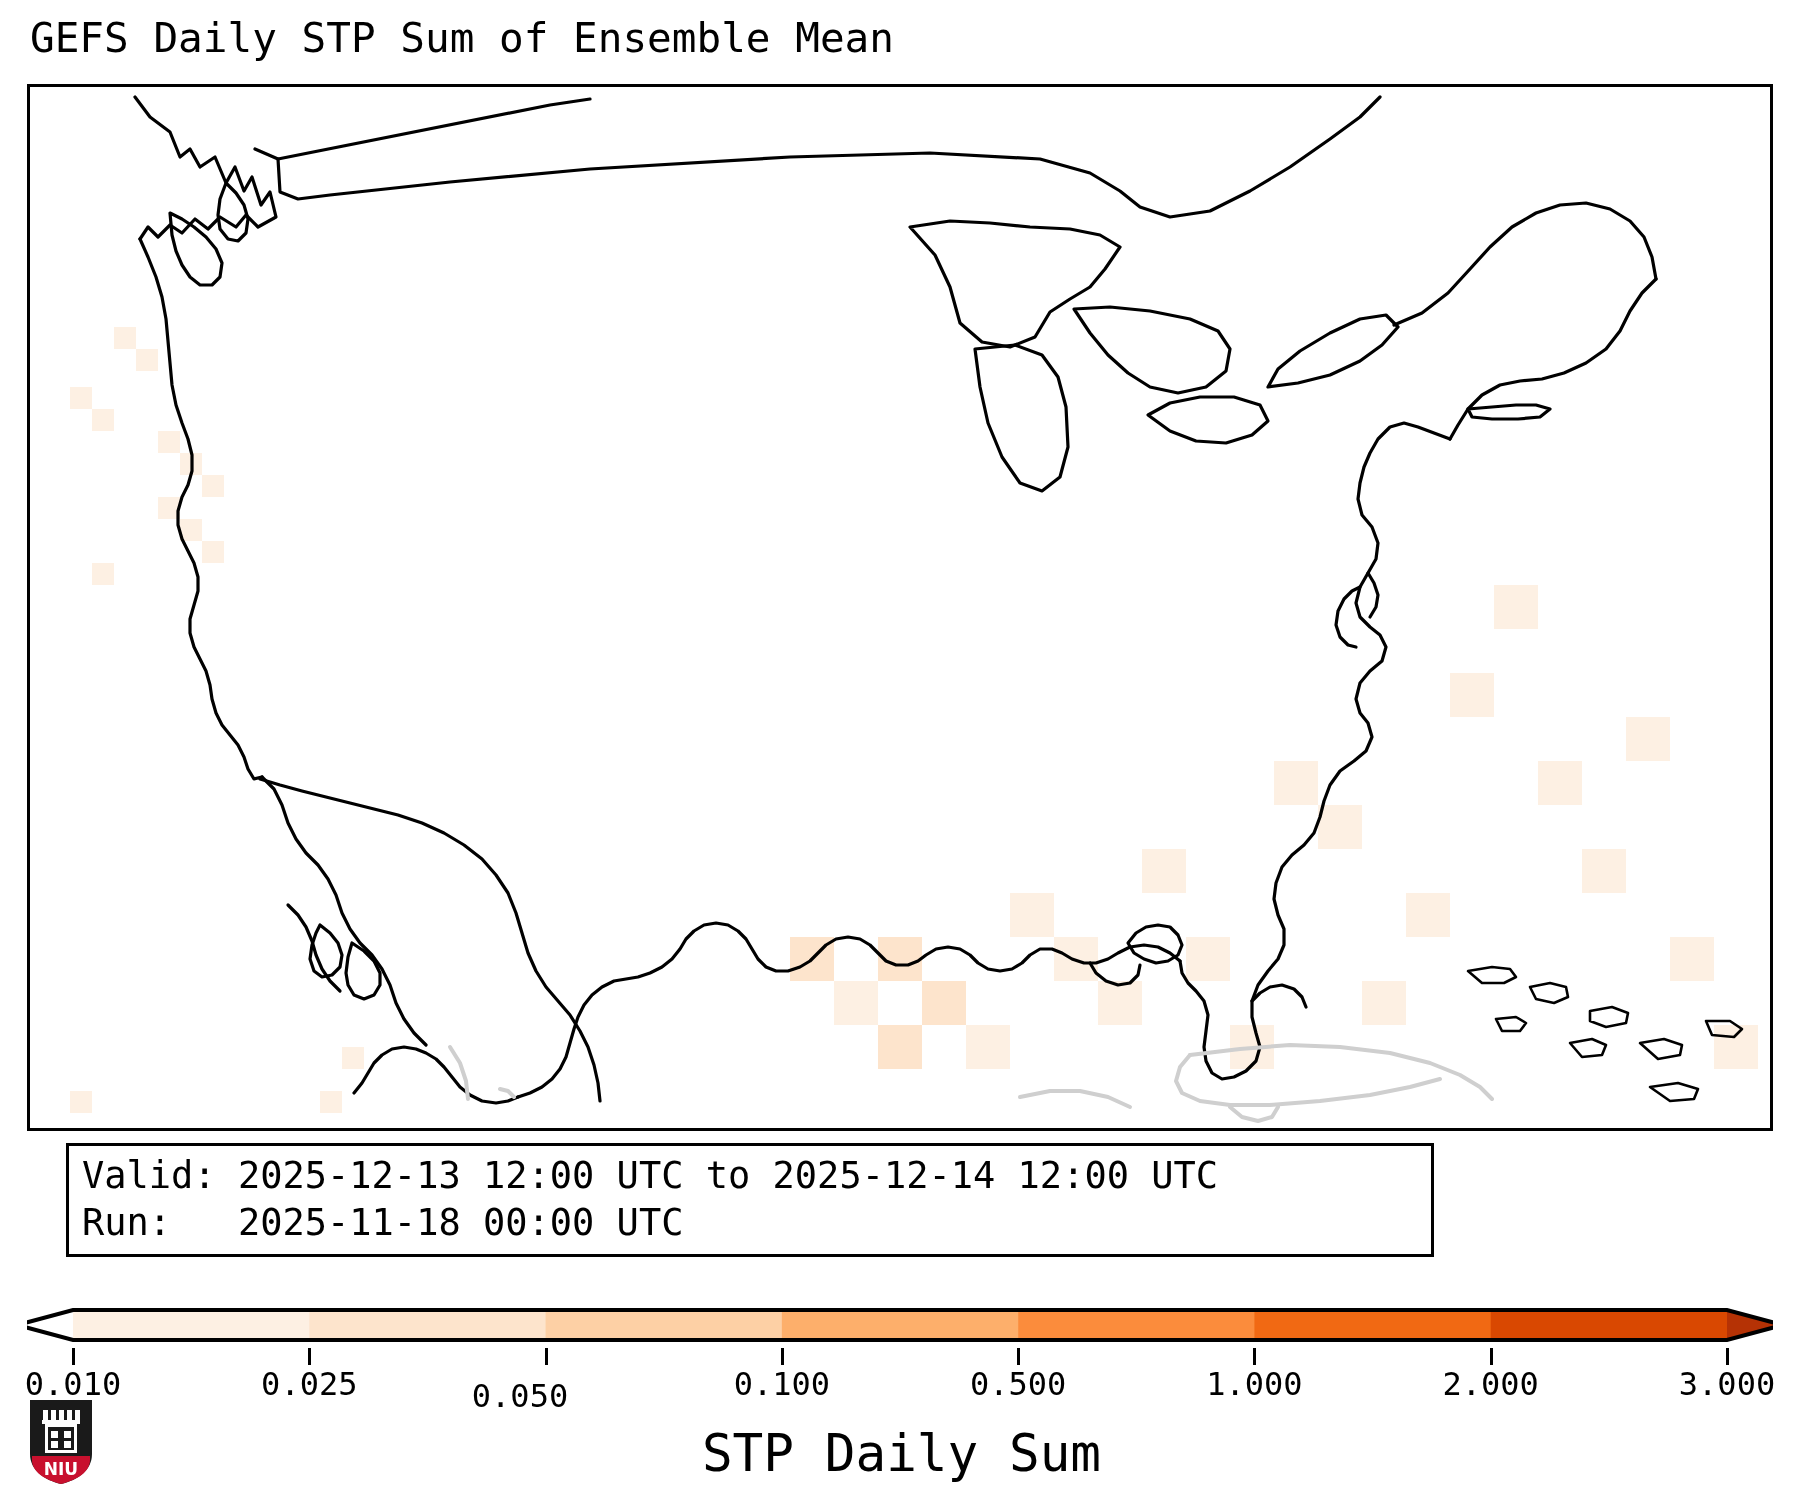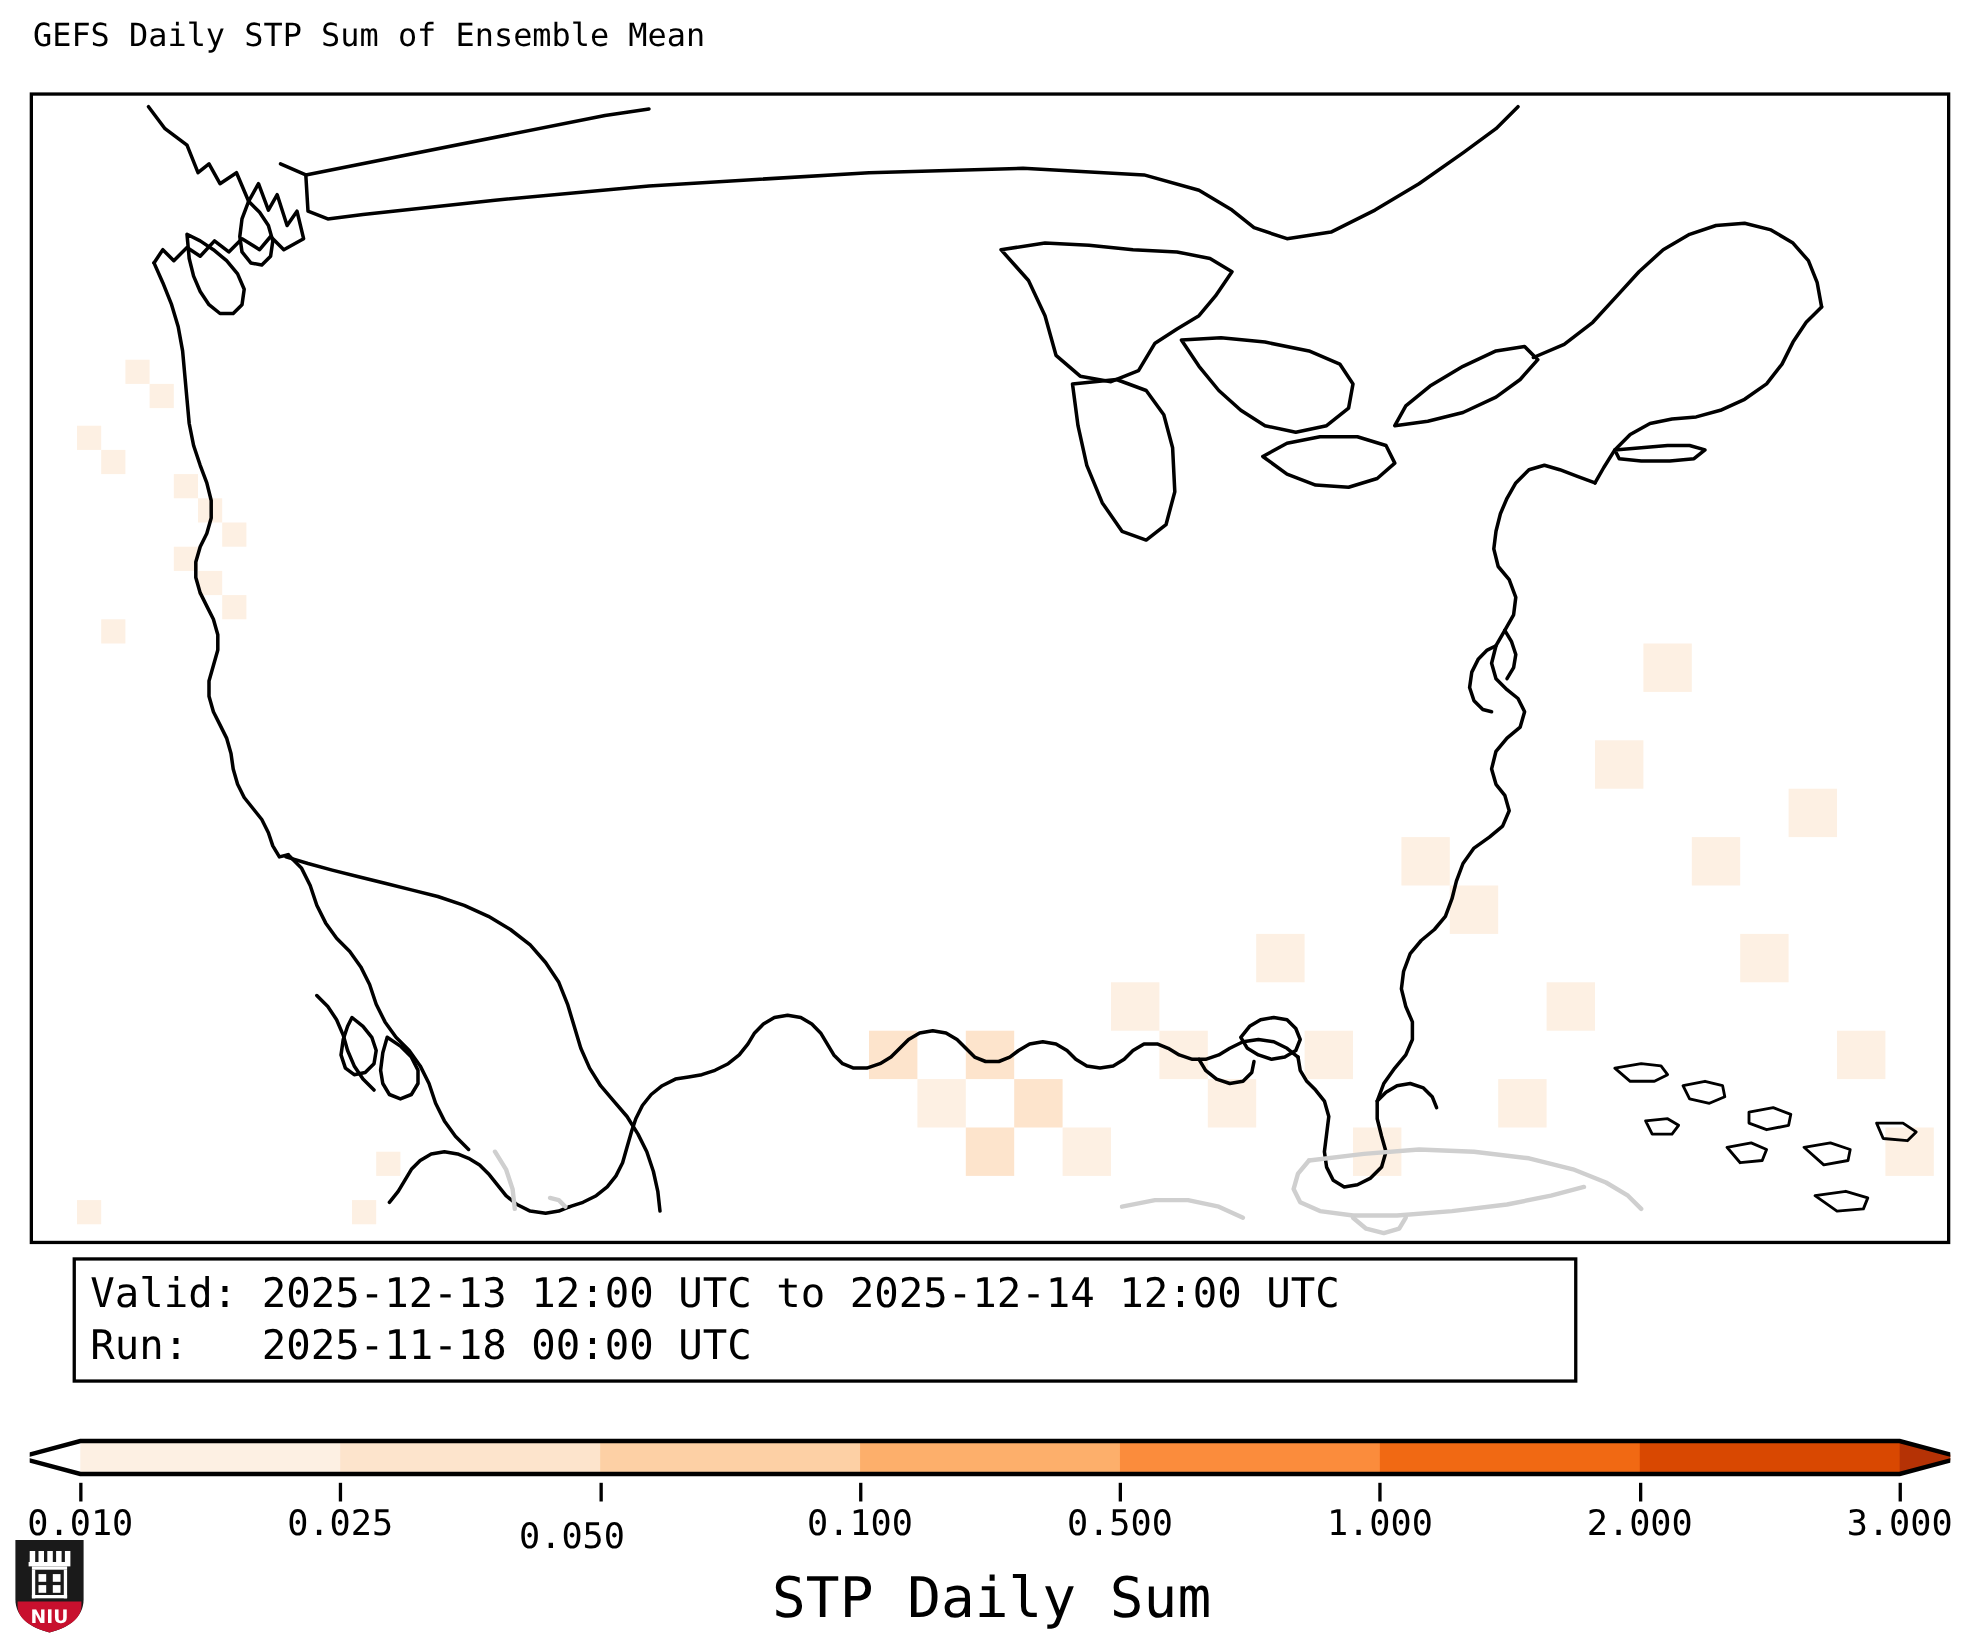"GEFS Daily STP Sum of" #title { font-size: 29px -> 41px }
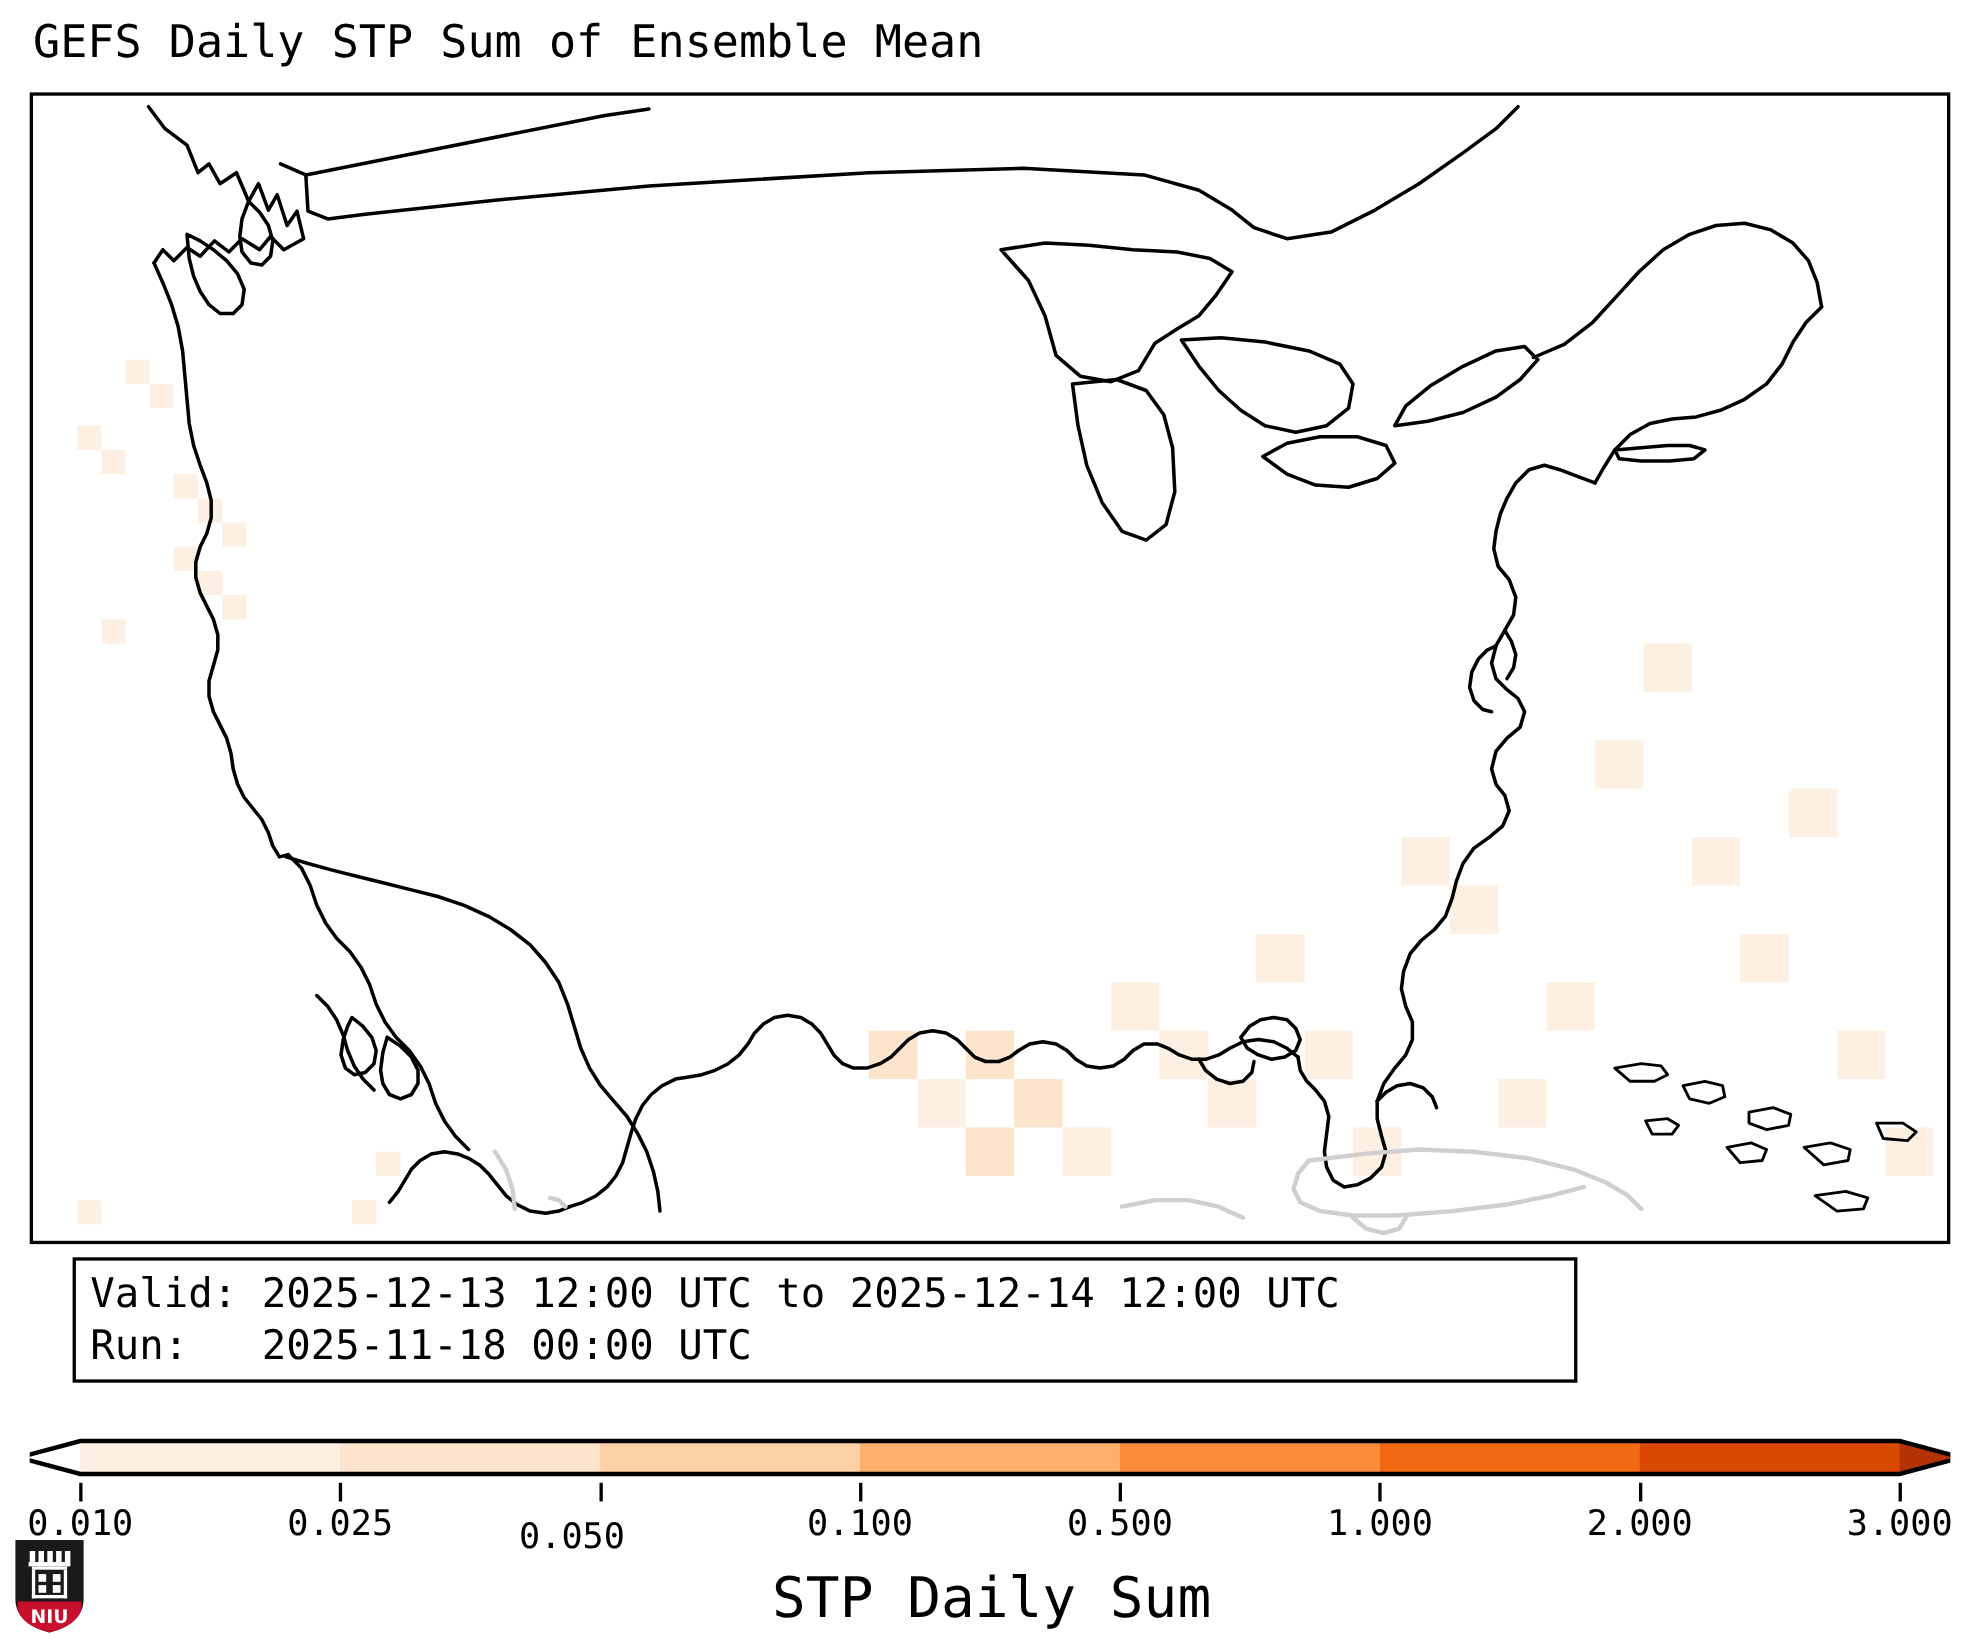"NIU" #niu-logo { left: 12px -> 28px }
